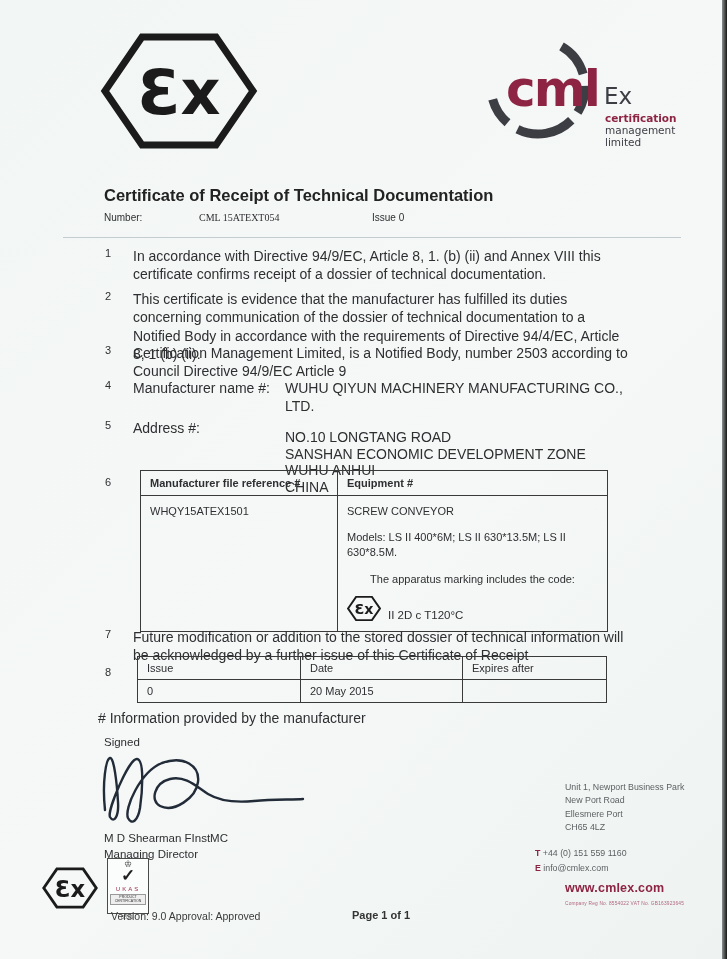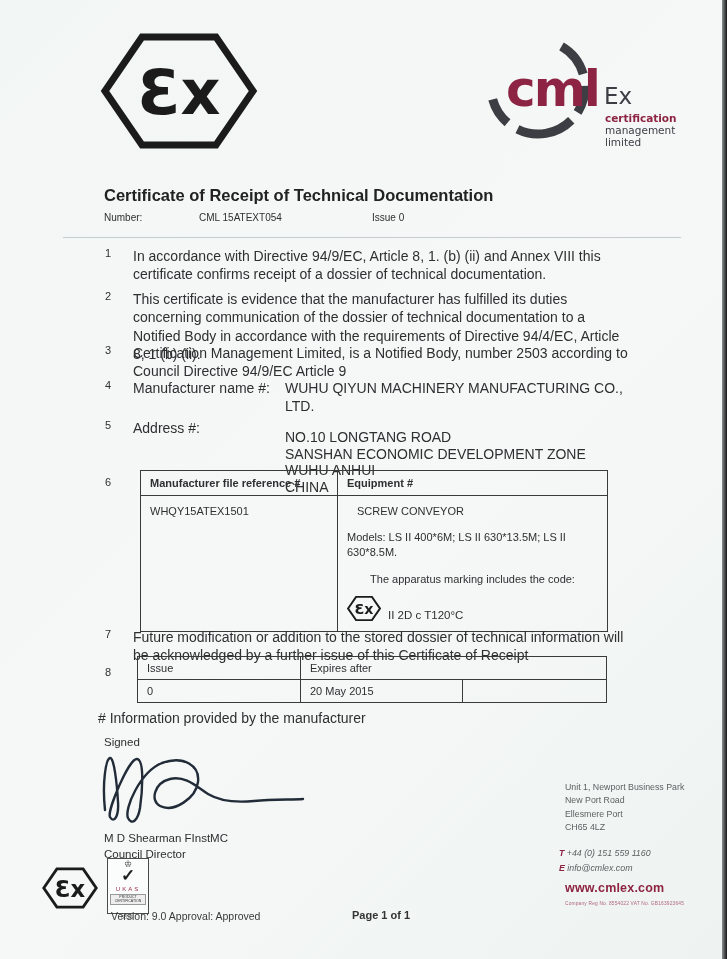"CML 15ATEXT054" div.abs { font-family: none -> Liberation Serif, serif }
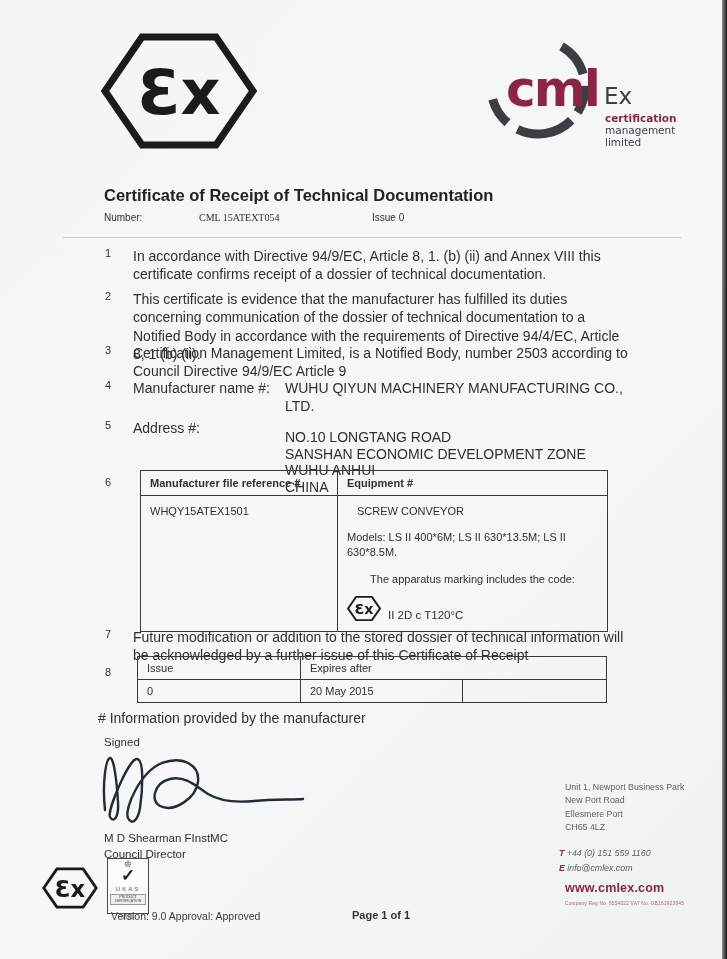"SCREW CONVEYOR" .eq-name { margin: 3px 10px 0 -> 3px 0 0 }
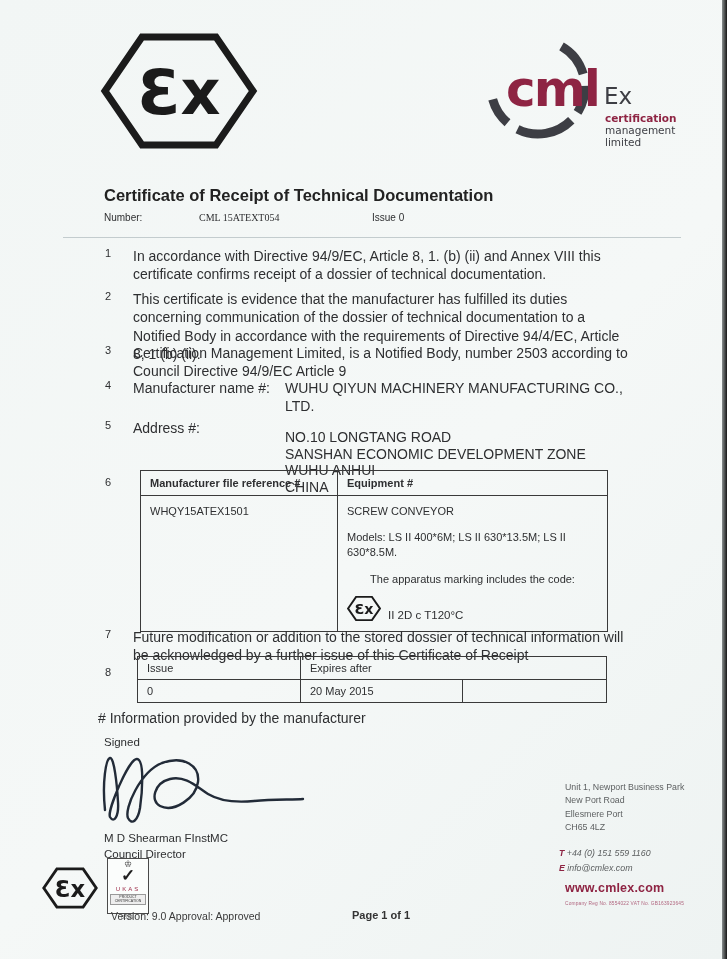"Date" div.t8c2 { html: none -> <div>Date</div> }
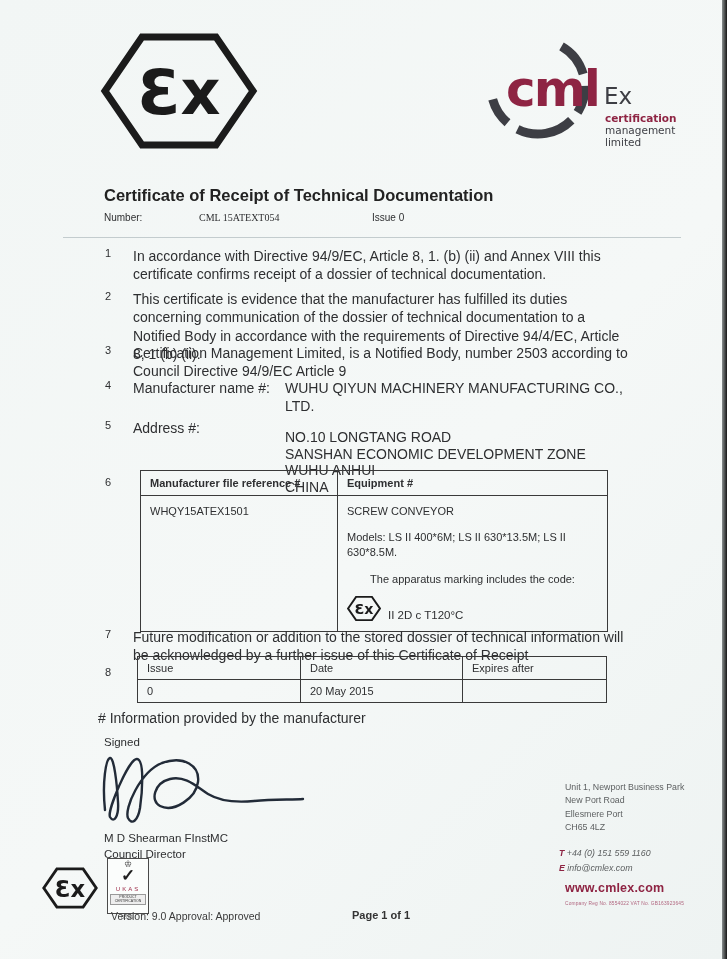"Council Director" div.abs { text: Council -> Managing }
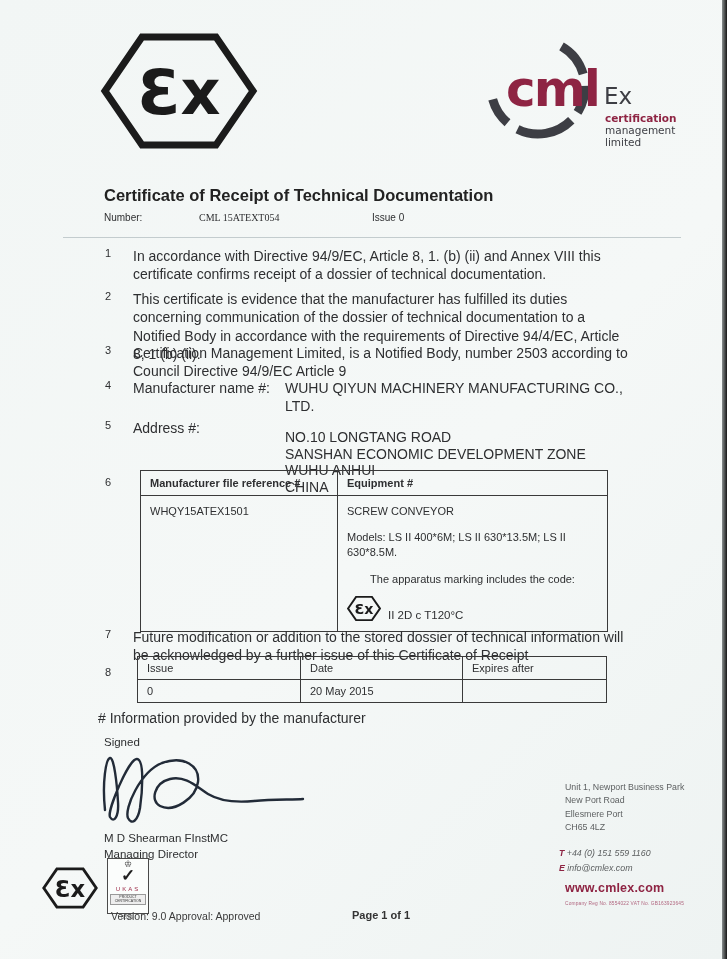"T +44 (0) 151 559" div.abs { font-style: italic -> none; left: 559px -> 535px }
